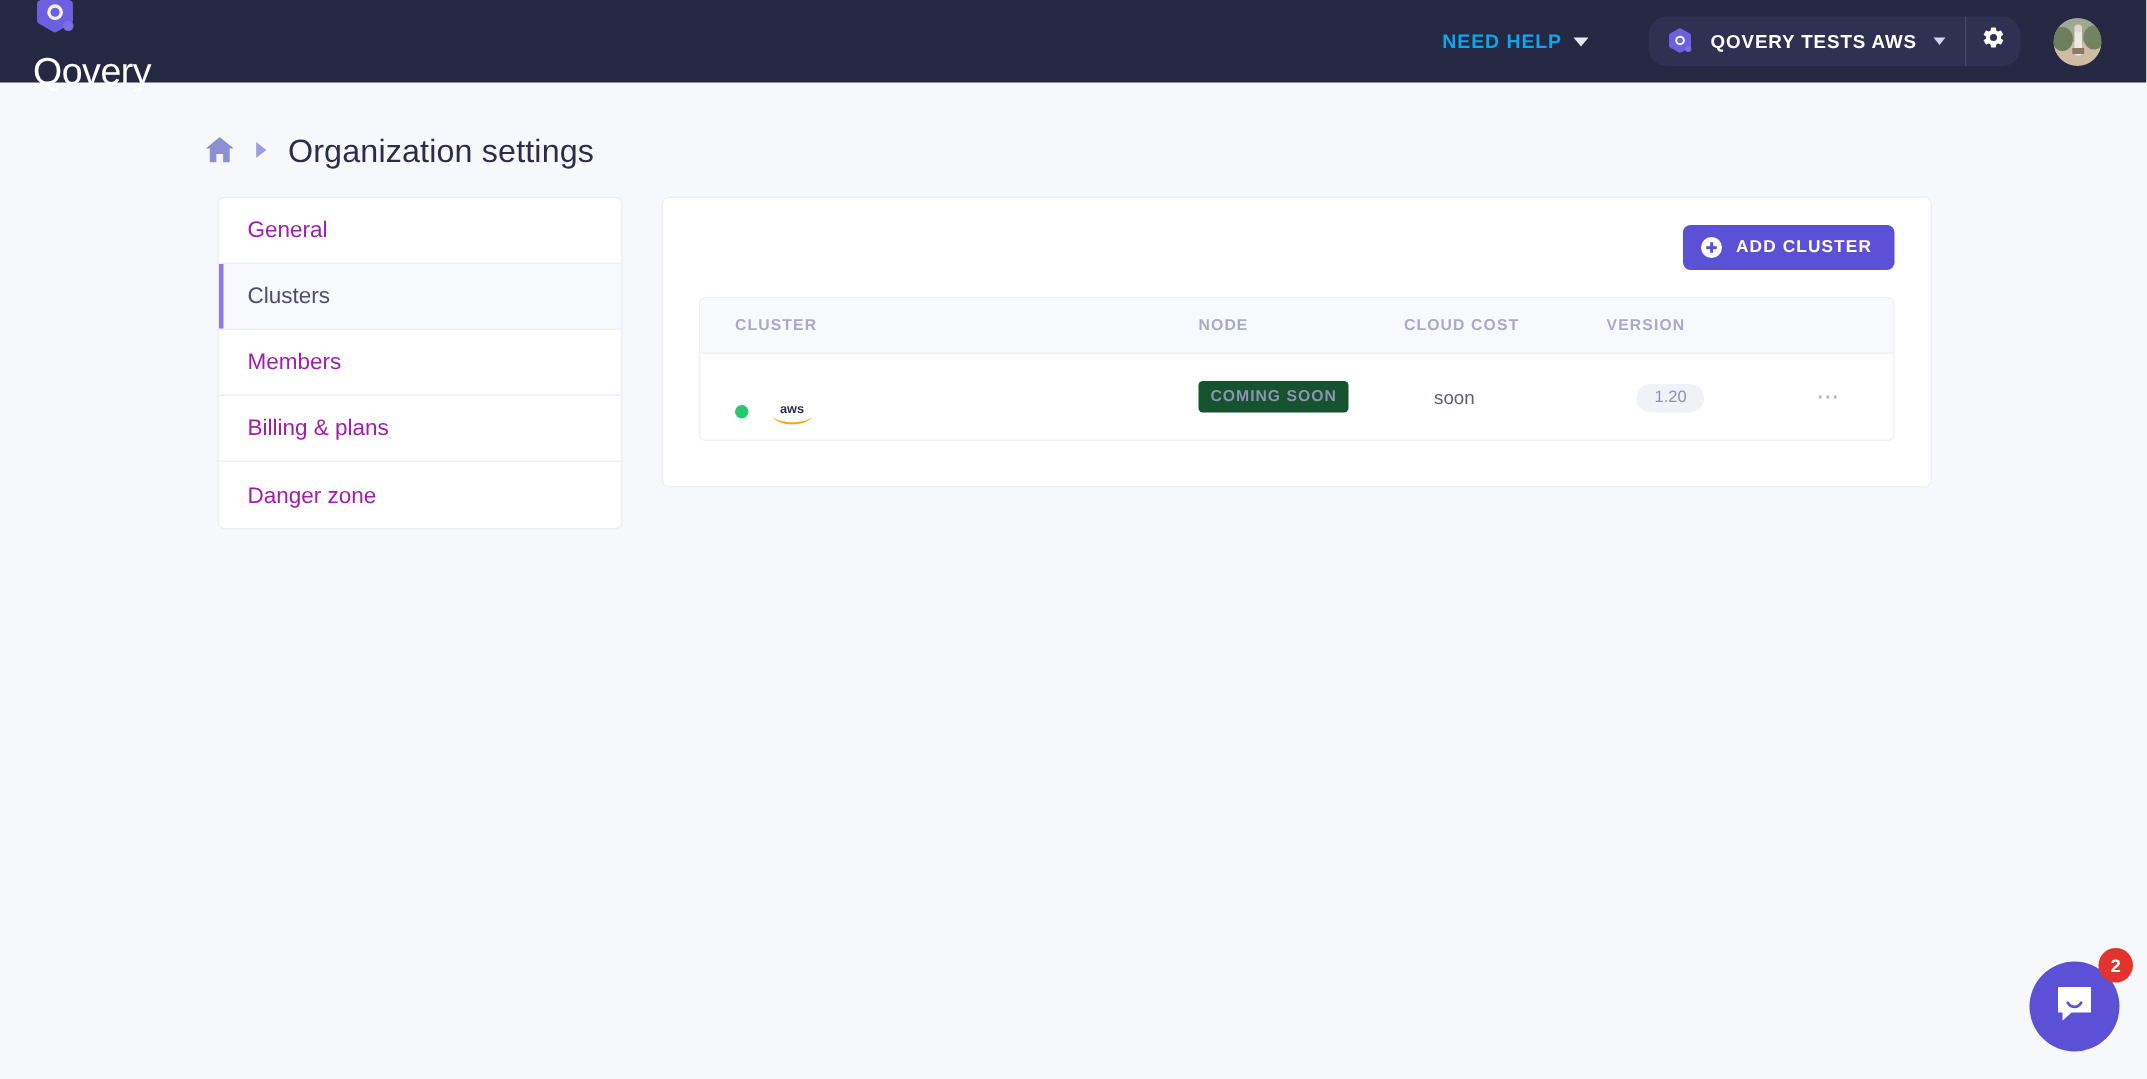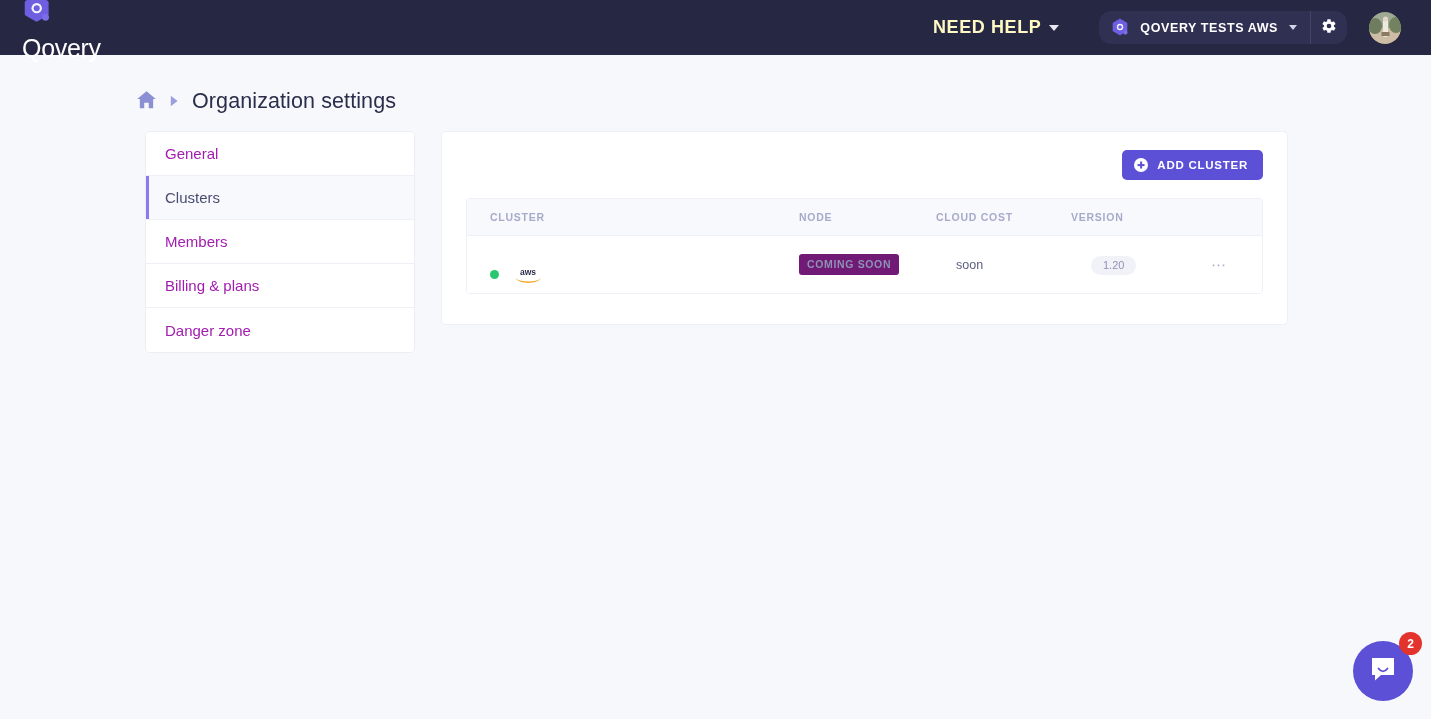"NEED HELP" .need-help { color: #fef9c3 -> #0ea5e9; font-size: 18px -> 13px }
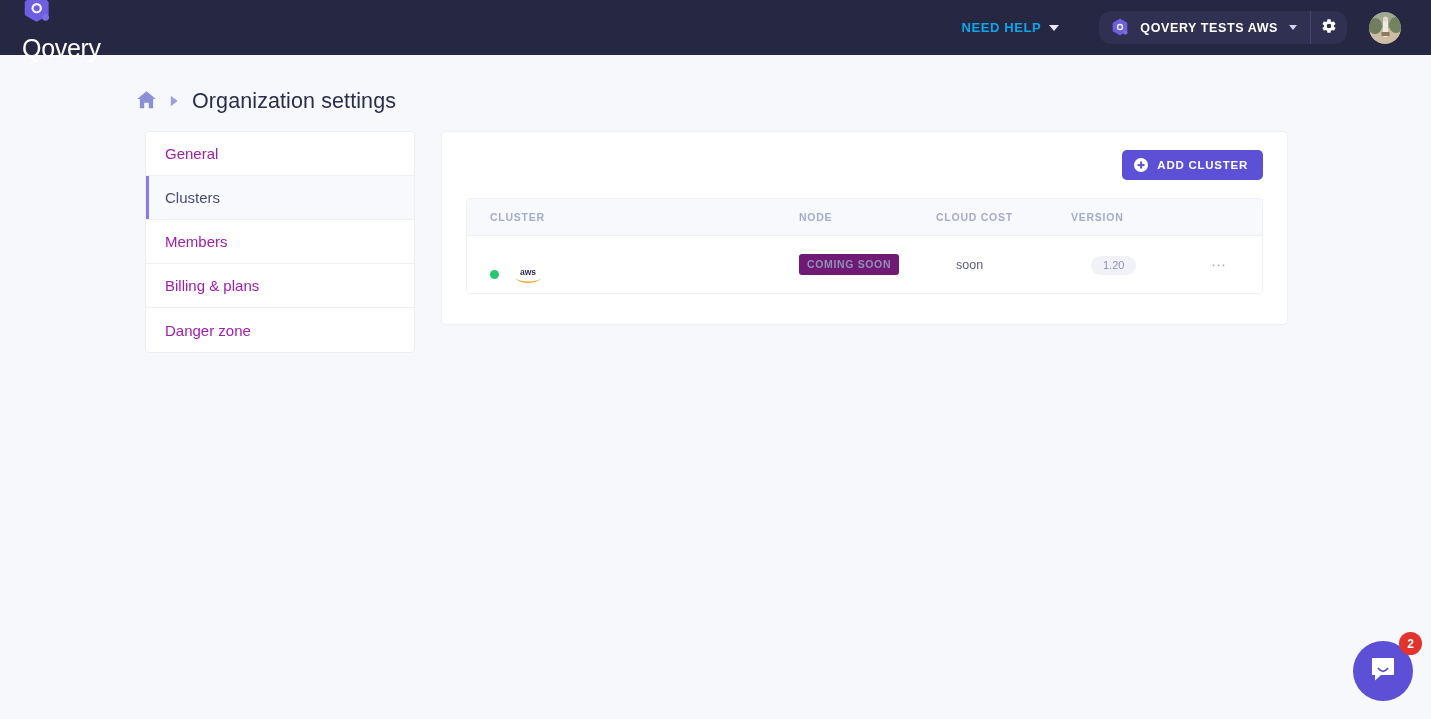"COMING SOON" .coming-soon { background: #701a75 -> #14532d }
